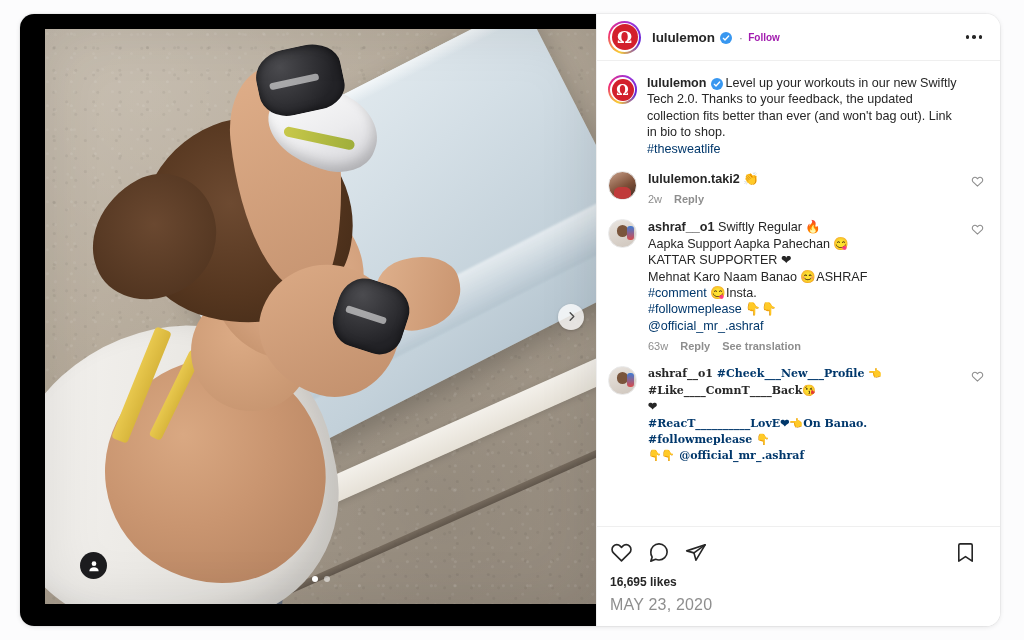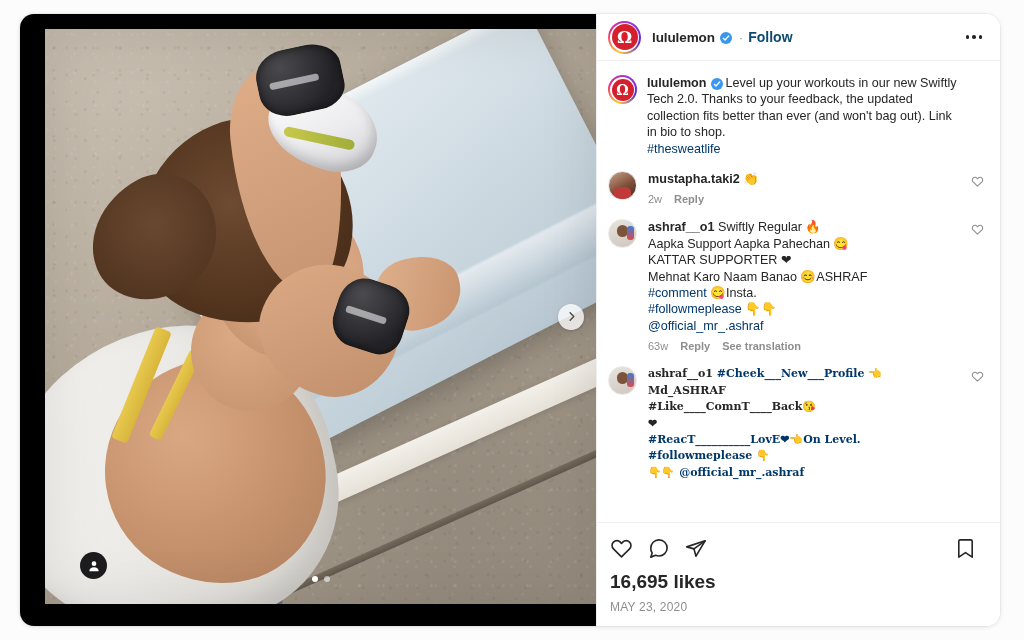"Follow" .follow { color: #0c4a6e -> #a21caf; font-size: 14px -> 10px }
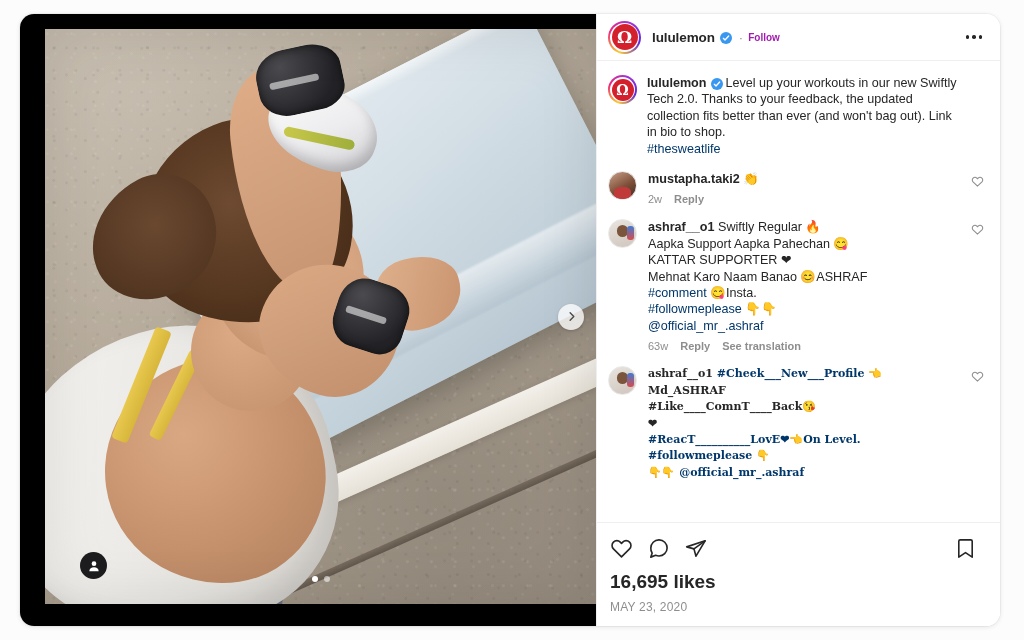"mustapha.taki2" span.u { text: mustapha.taki2 -> lululemon.taki2 }
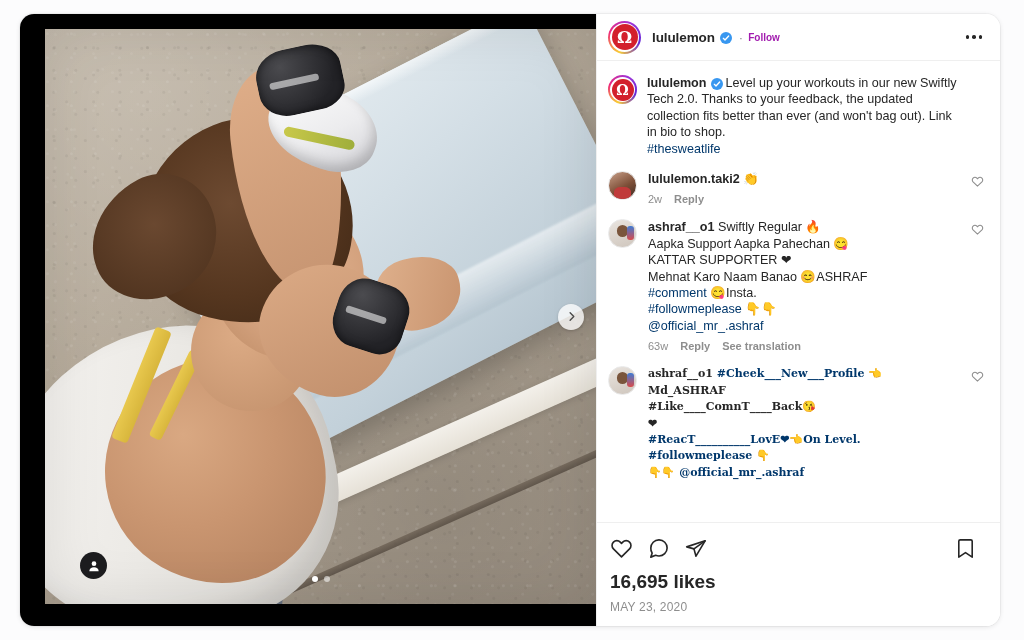"Md_ASHRAF" div { html: <div>Md_ASHRAF</div> -> none }
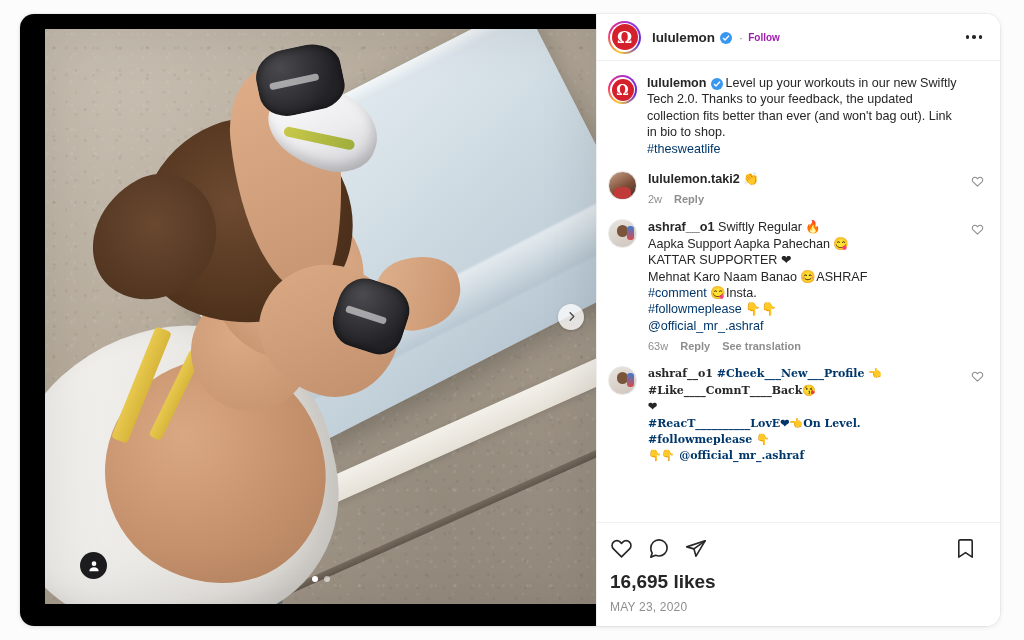"#ReacT__________LovE❤👈On Level." div.blue { text: Level -> Banao }
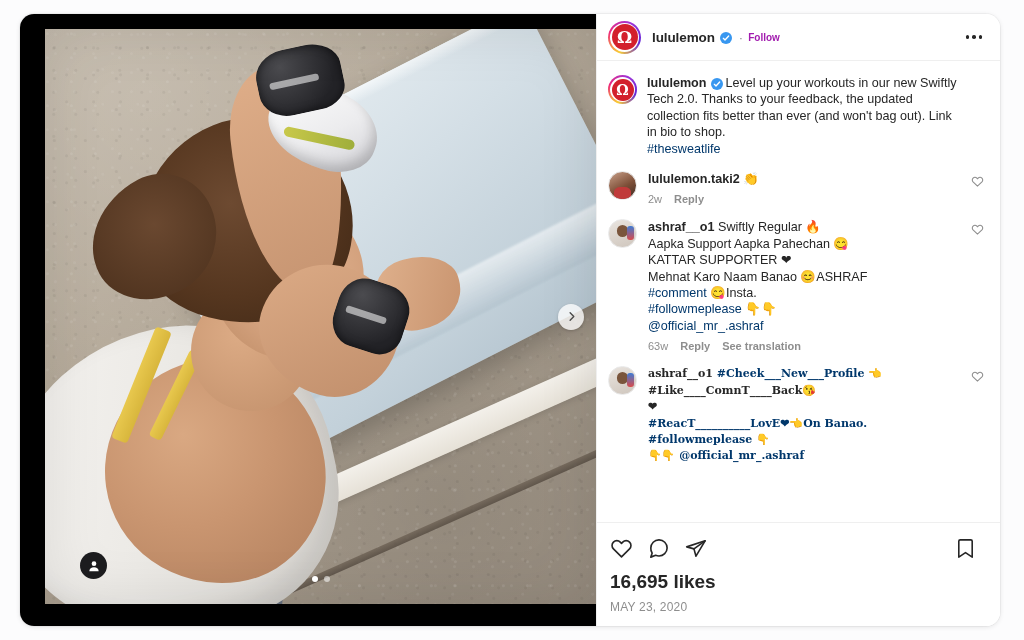"16,695 likes" .likes { font-size: 19px -> 12px }
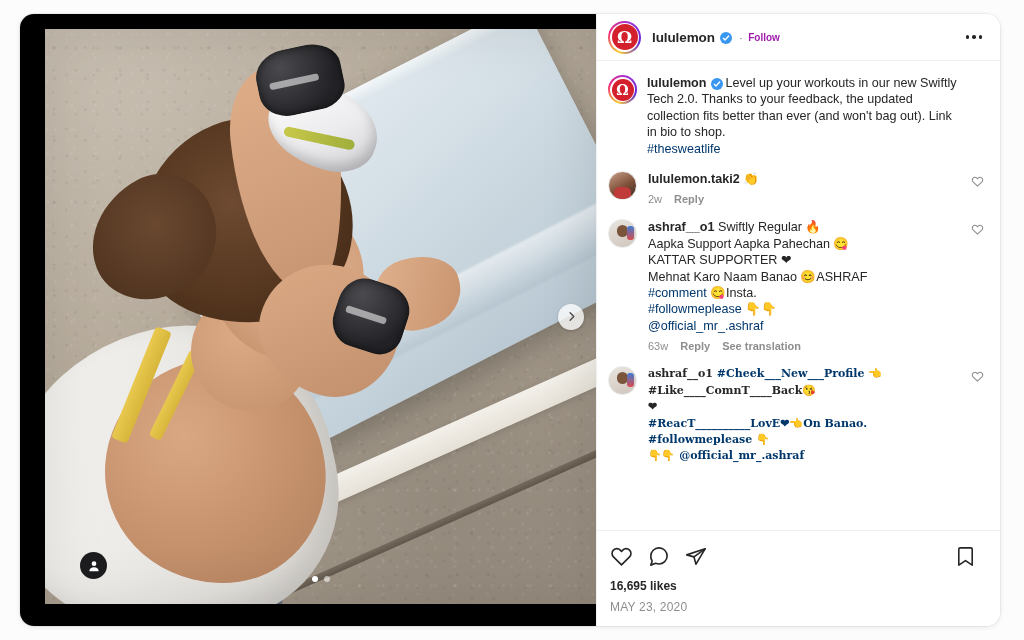"MAY 23, 2020" .date { font-size: 12px -> 16px }
